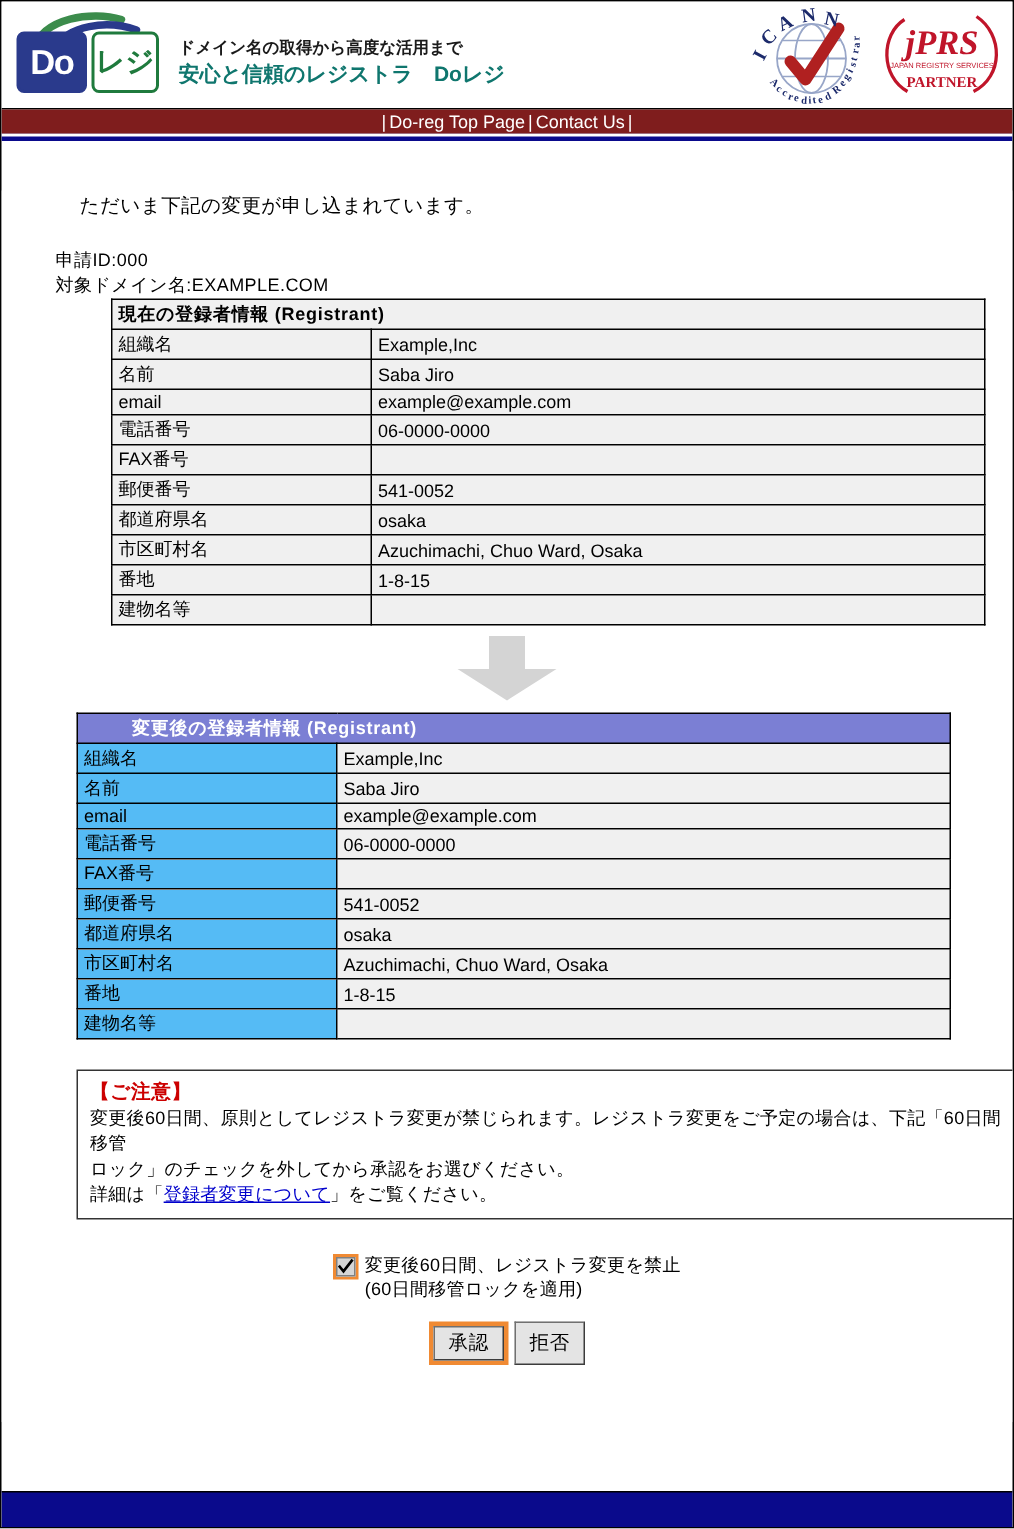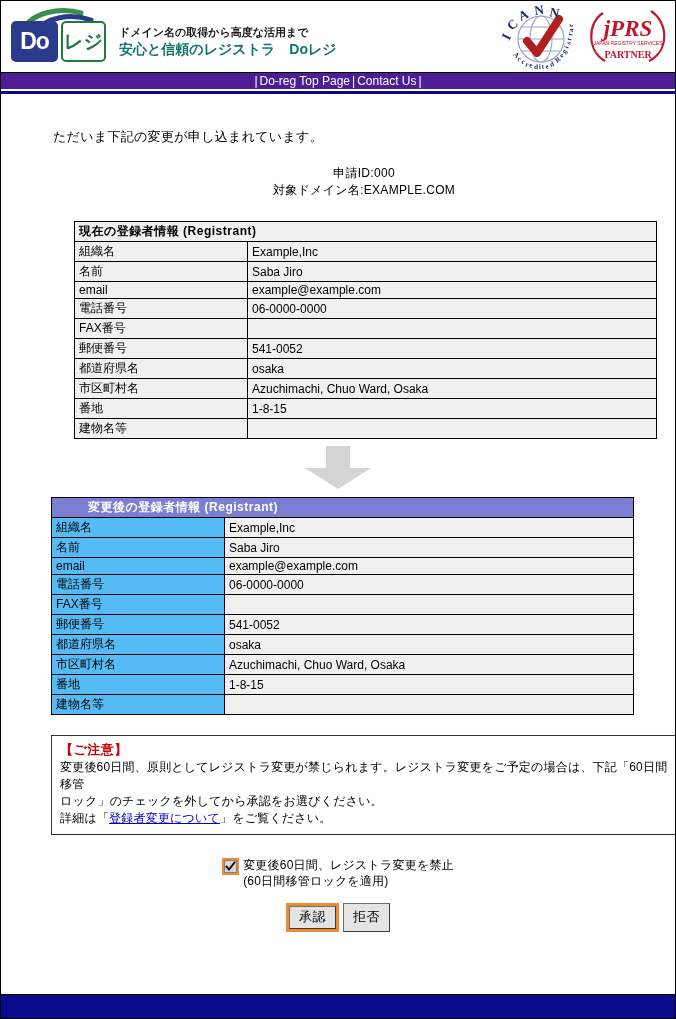"| Do-reg Top Page |" .navbar { background: #4c1d95 -> #7f1d1d }
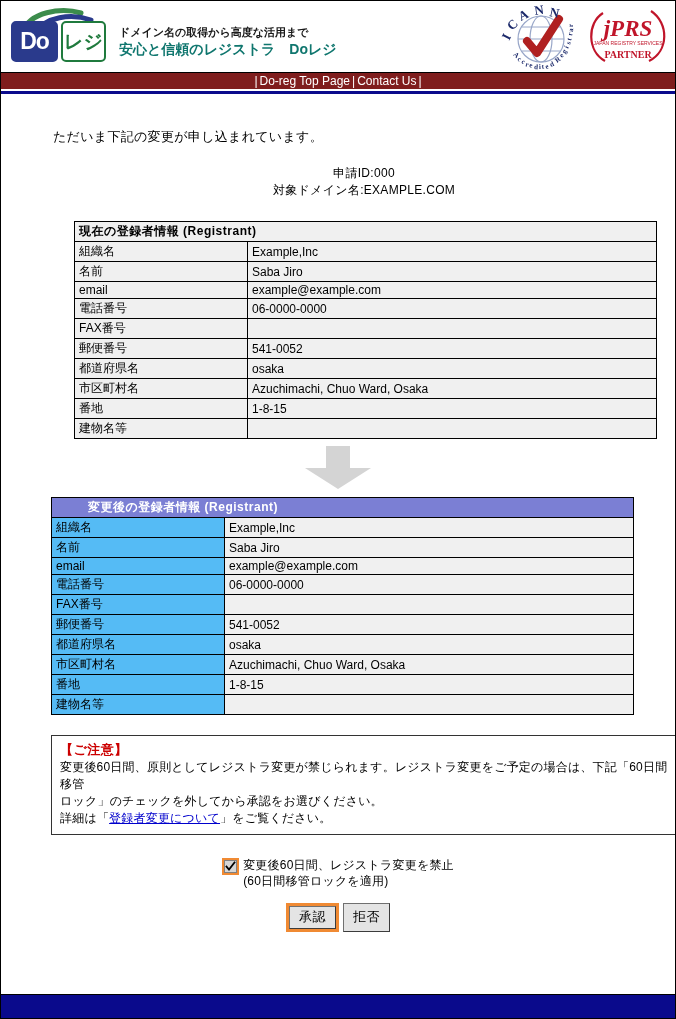"申請ID:000" .ids { margin: 19px 0 0 52px -> 19px 0 0 36px; text-align: center -> none }
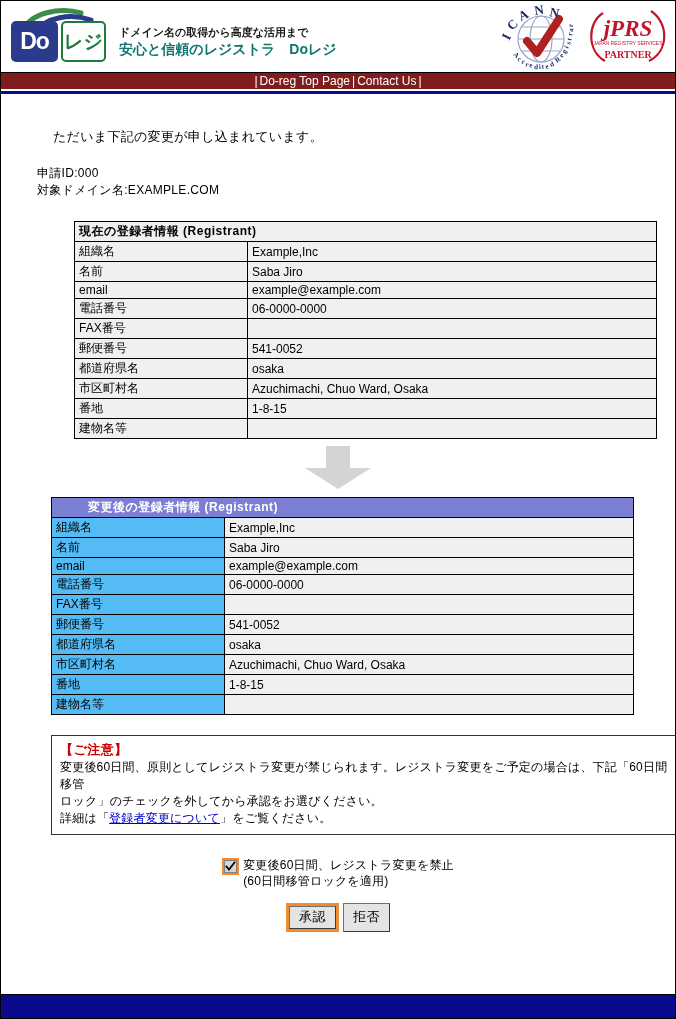"現在の登録者情報 (Registrant)" div.tbl-wrap { margin-top: 22px -> none }
